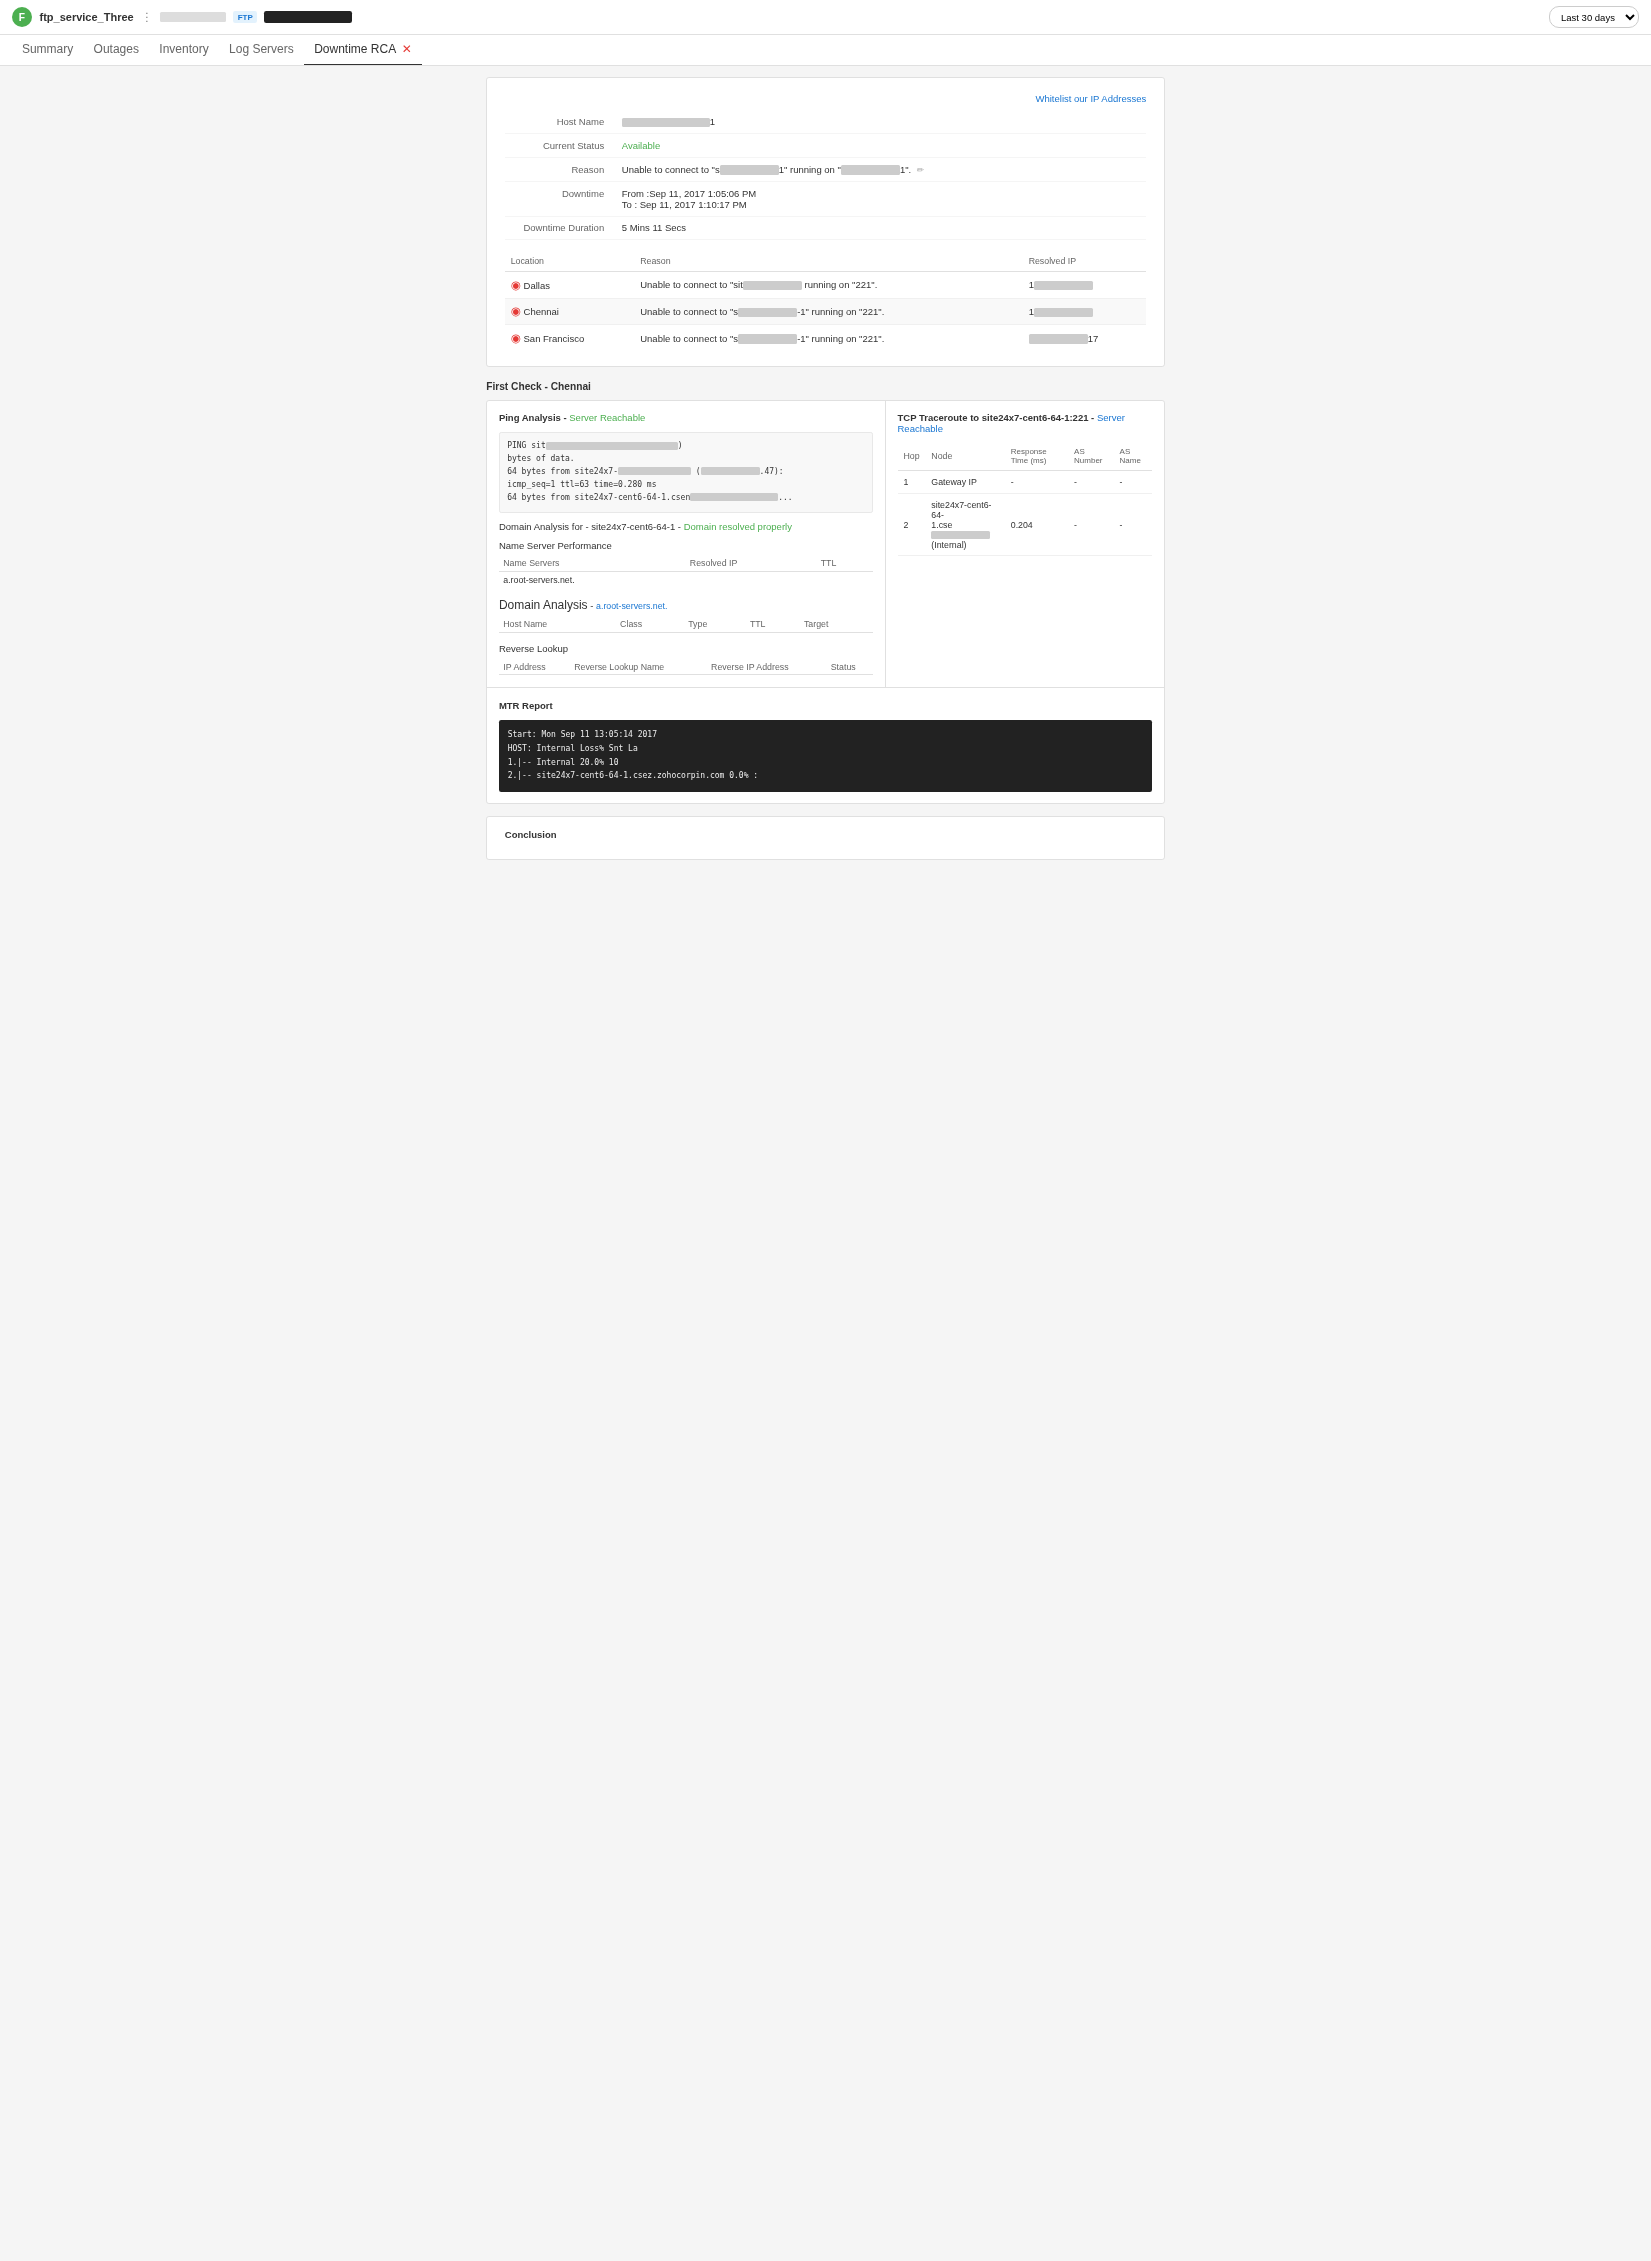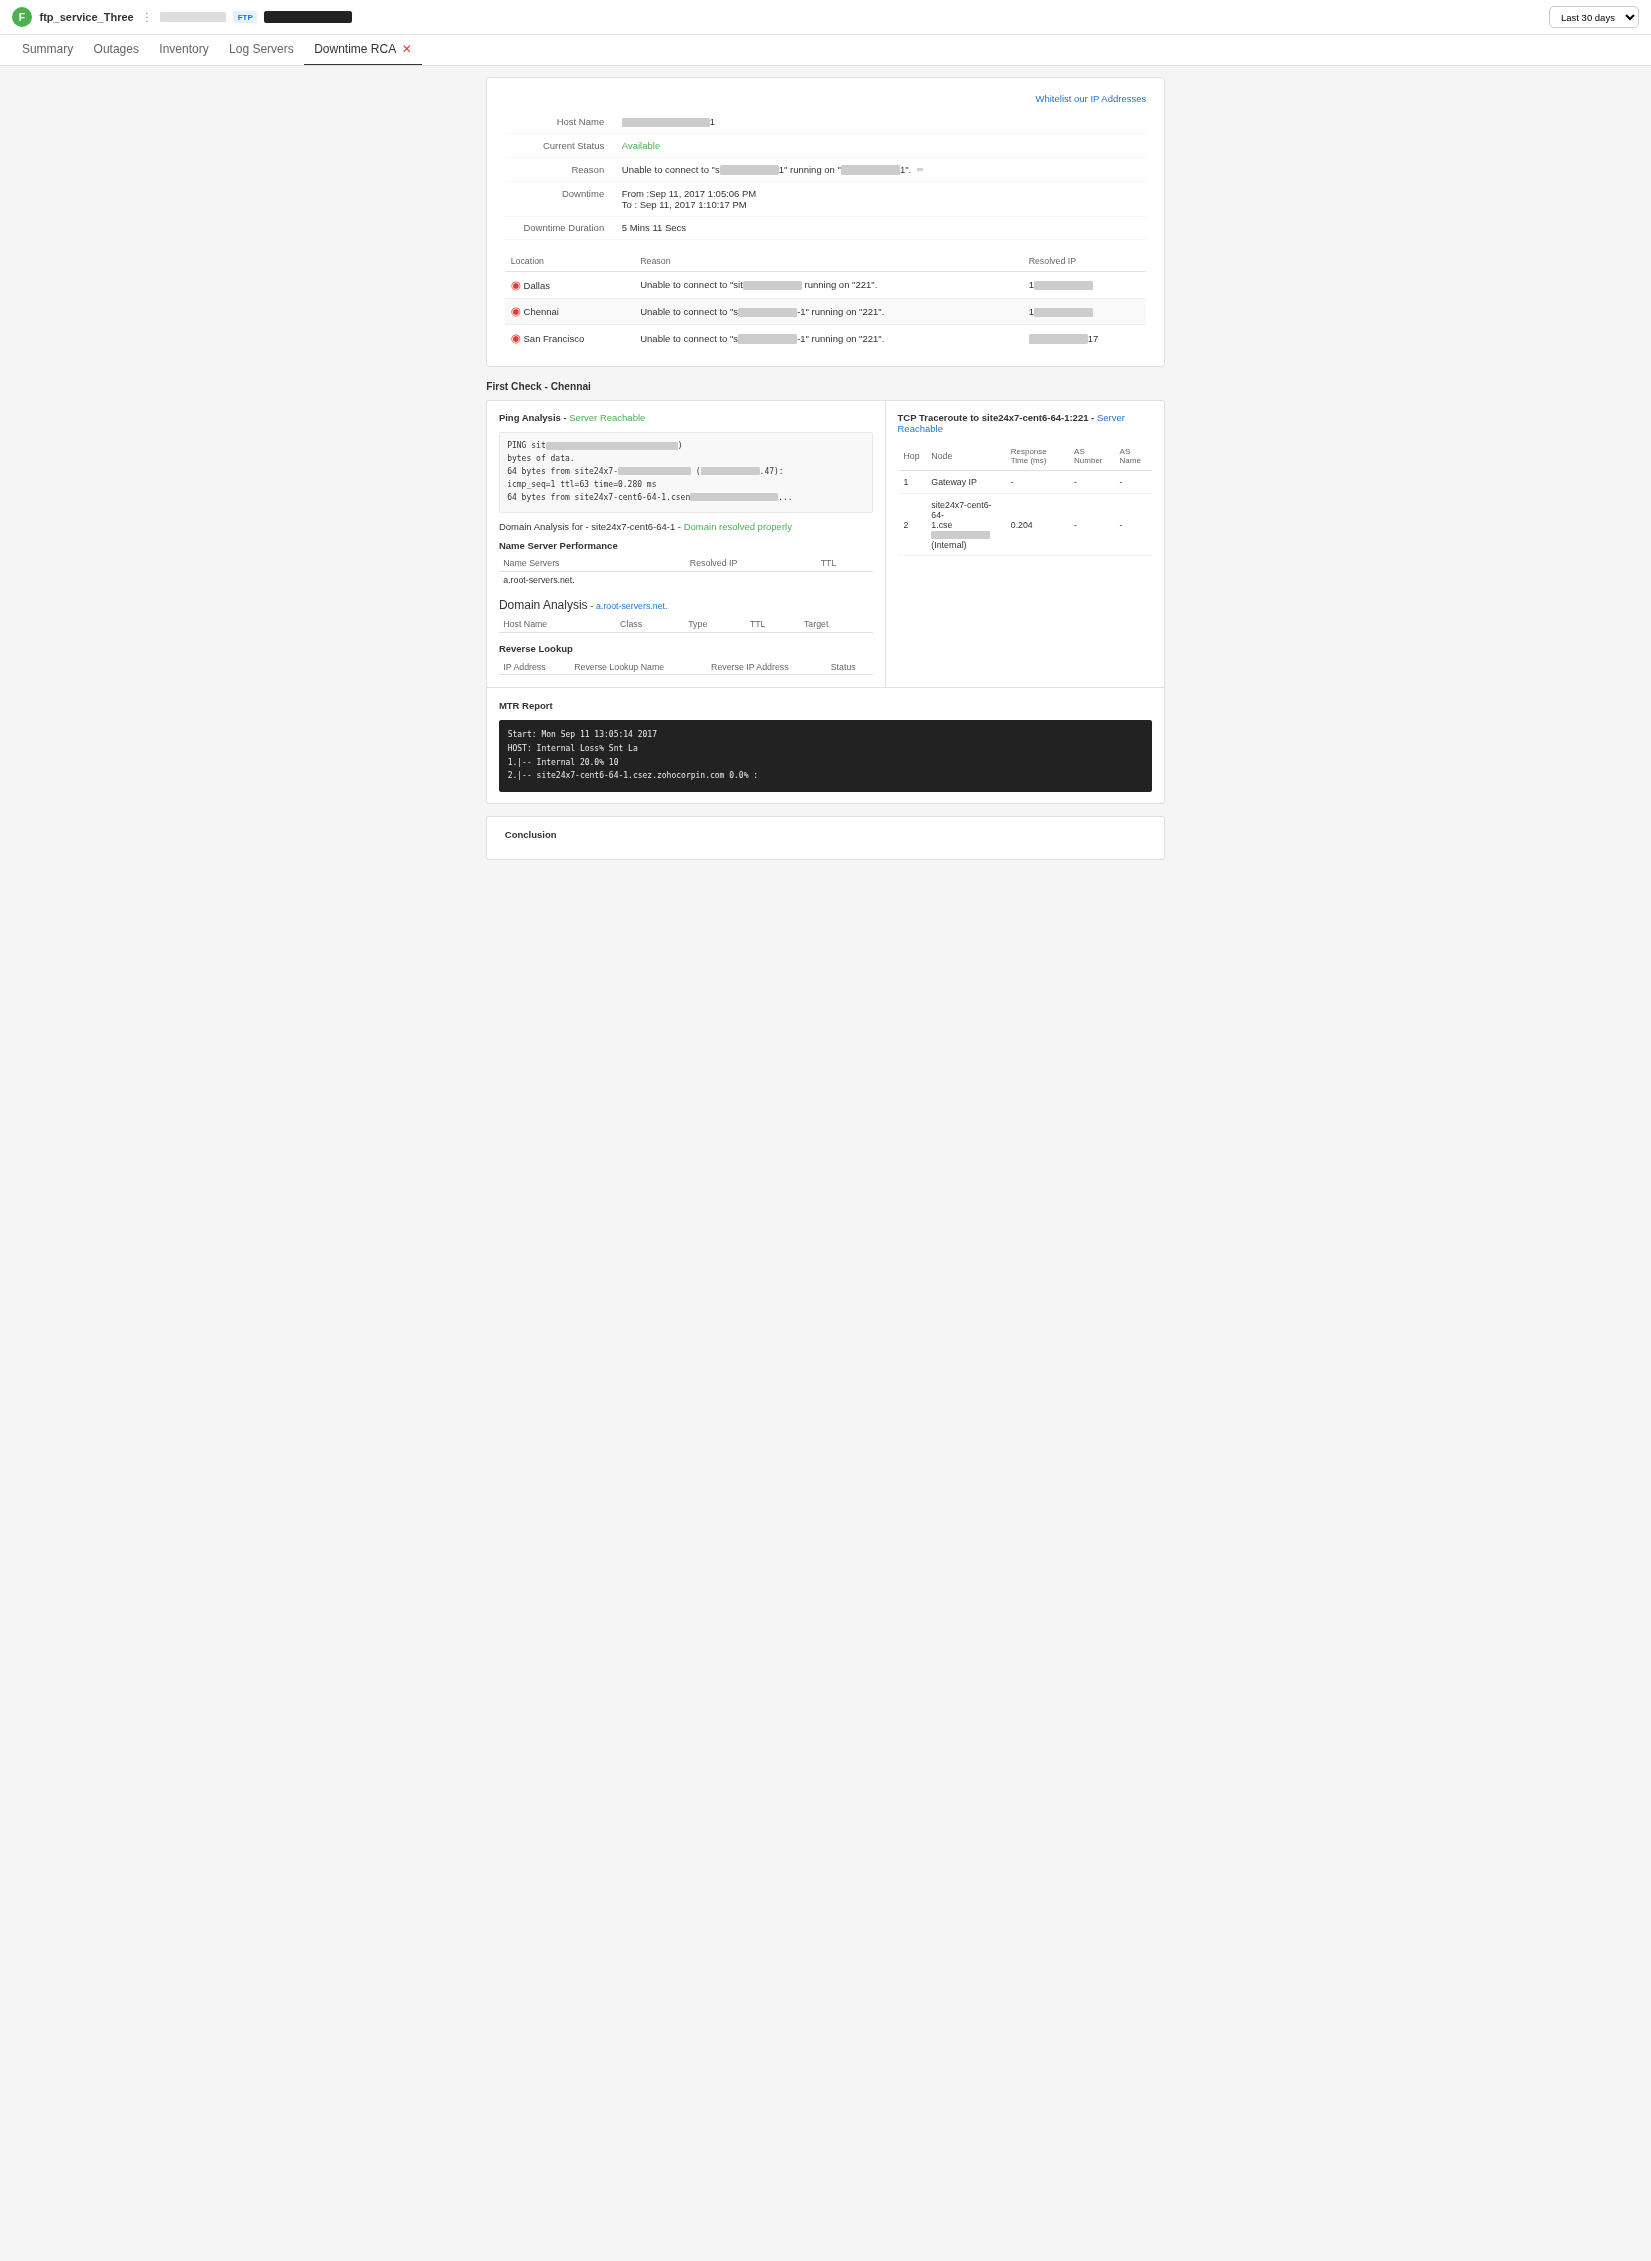"Last 30 days" .date-selector { border-radius: 5px -> 10px }
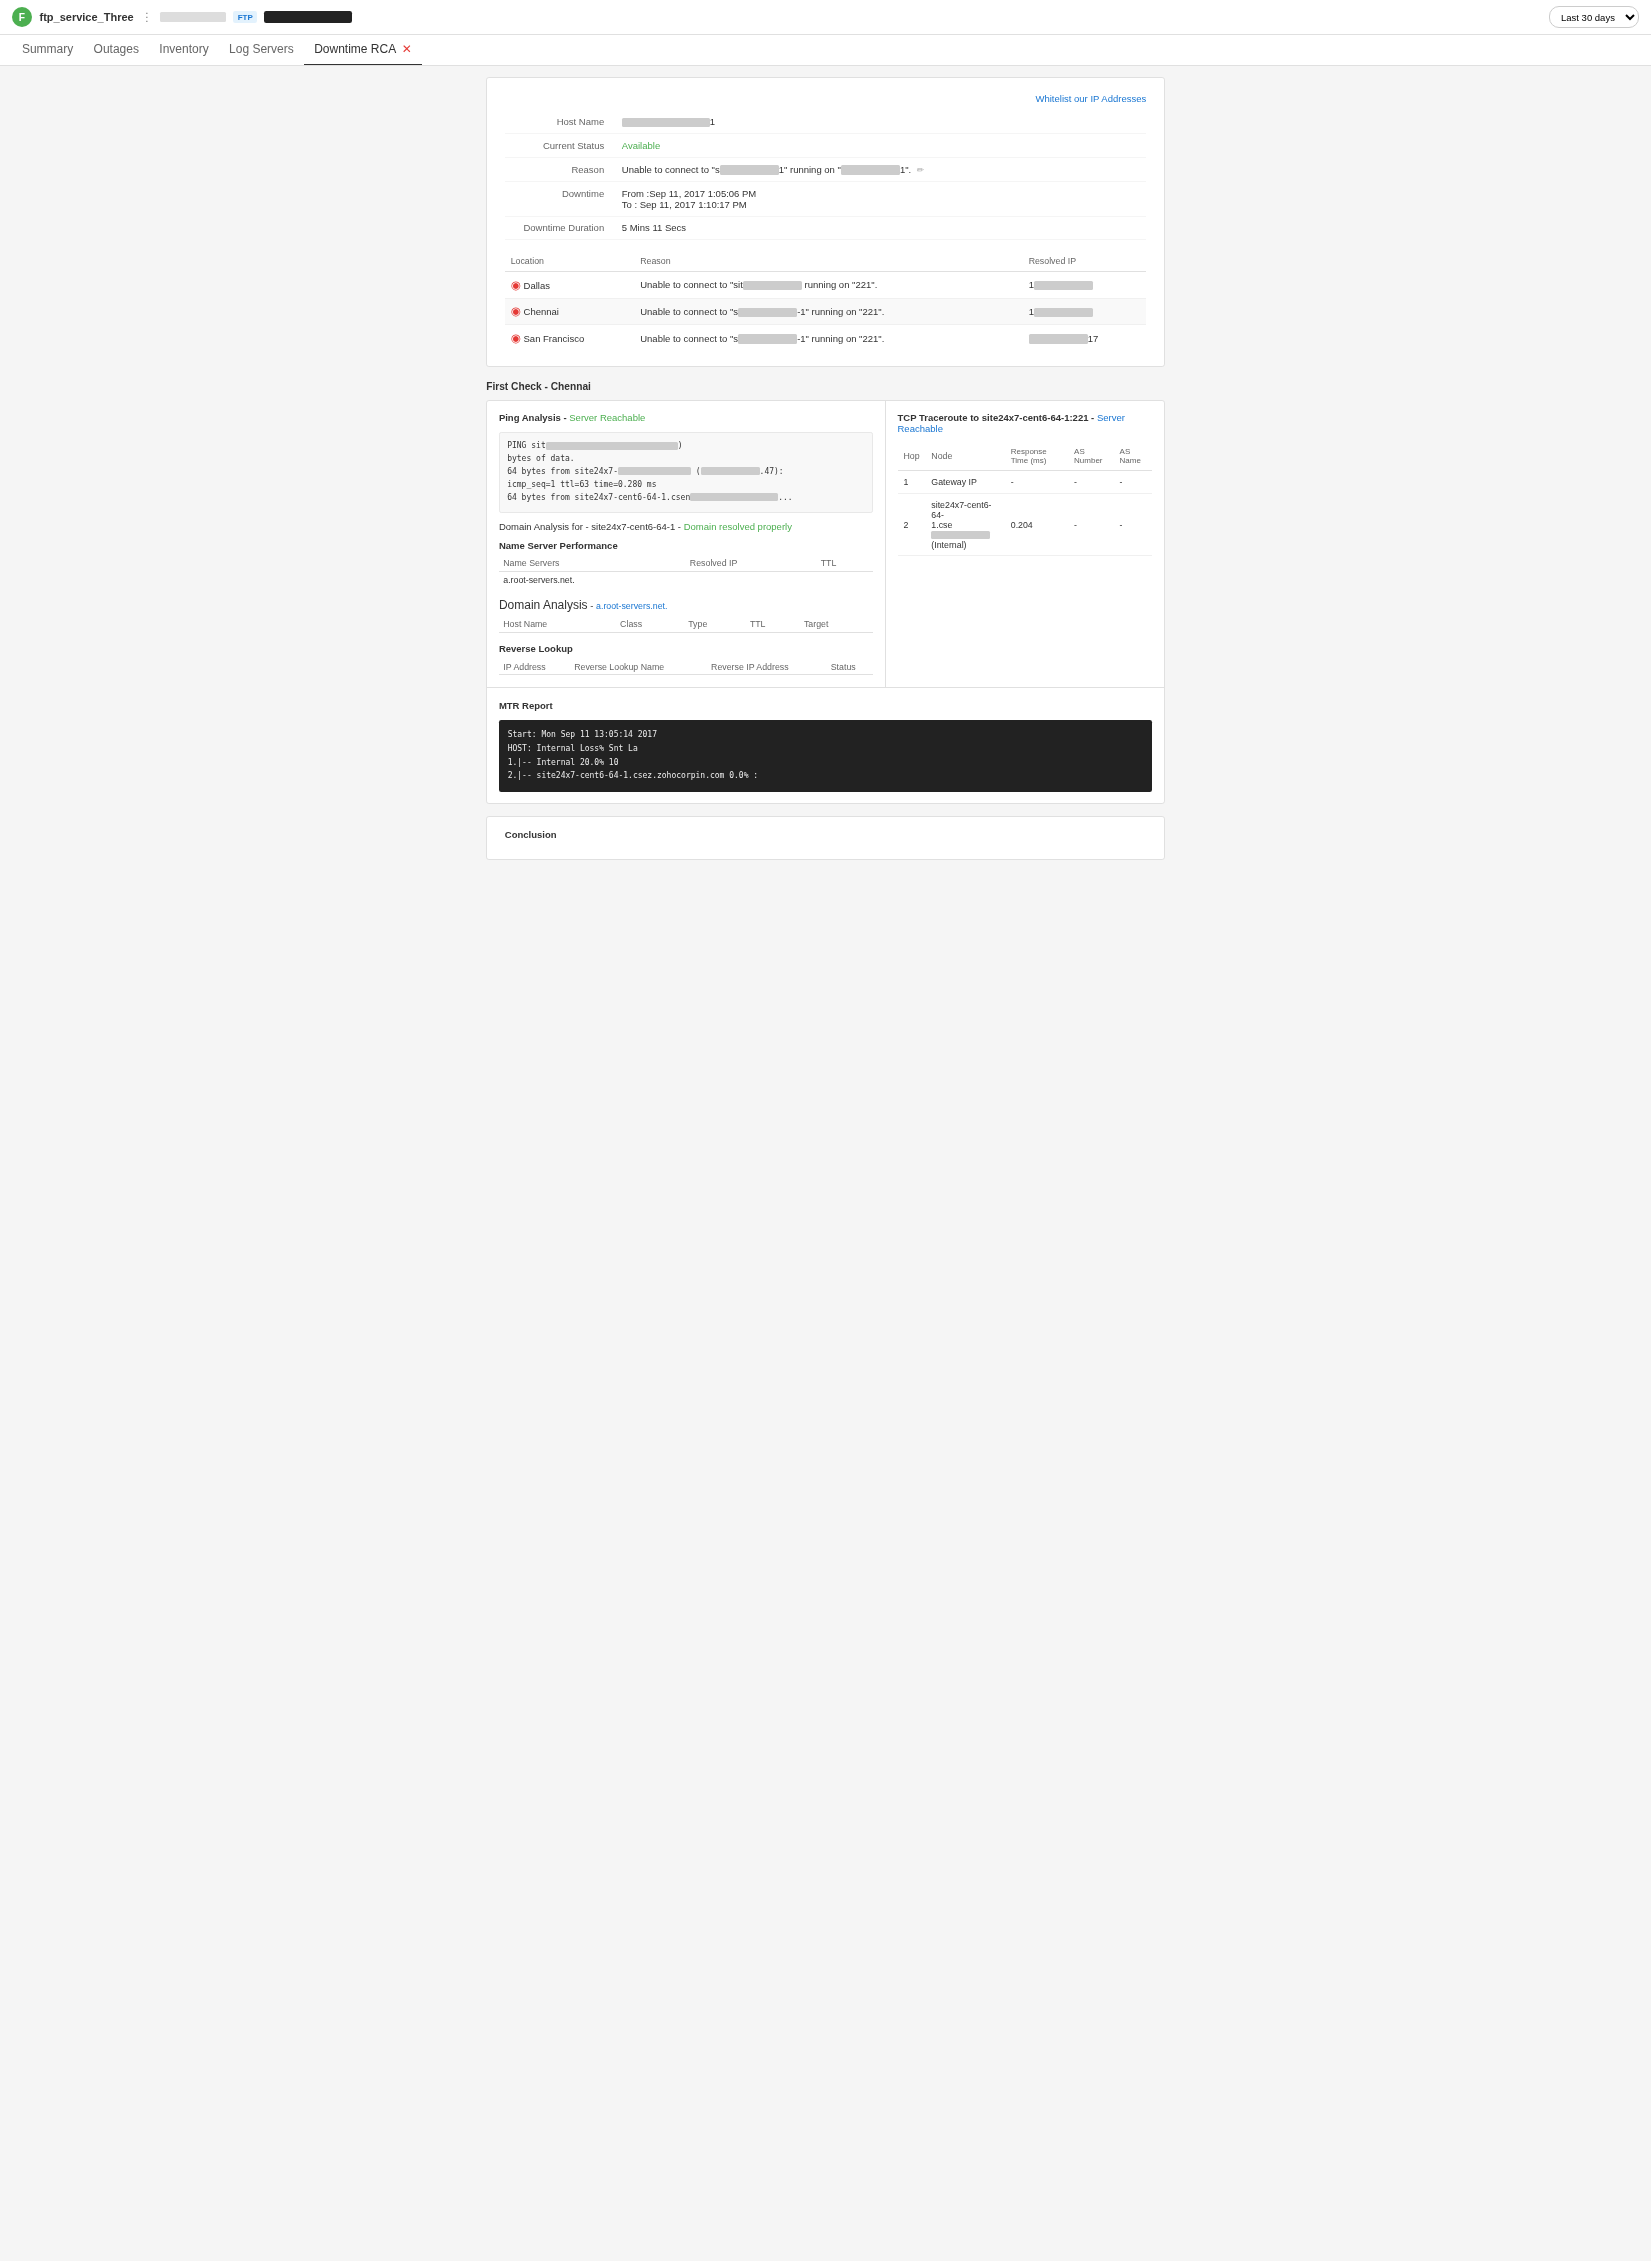"Name Server Performance" .sub-section-title { font-weight: 700 -> 400 }
